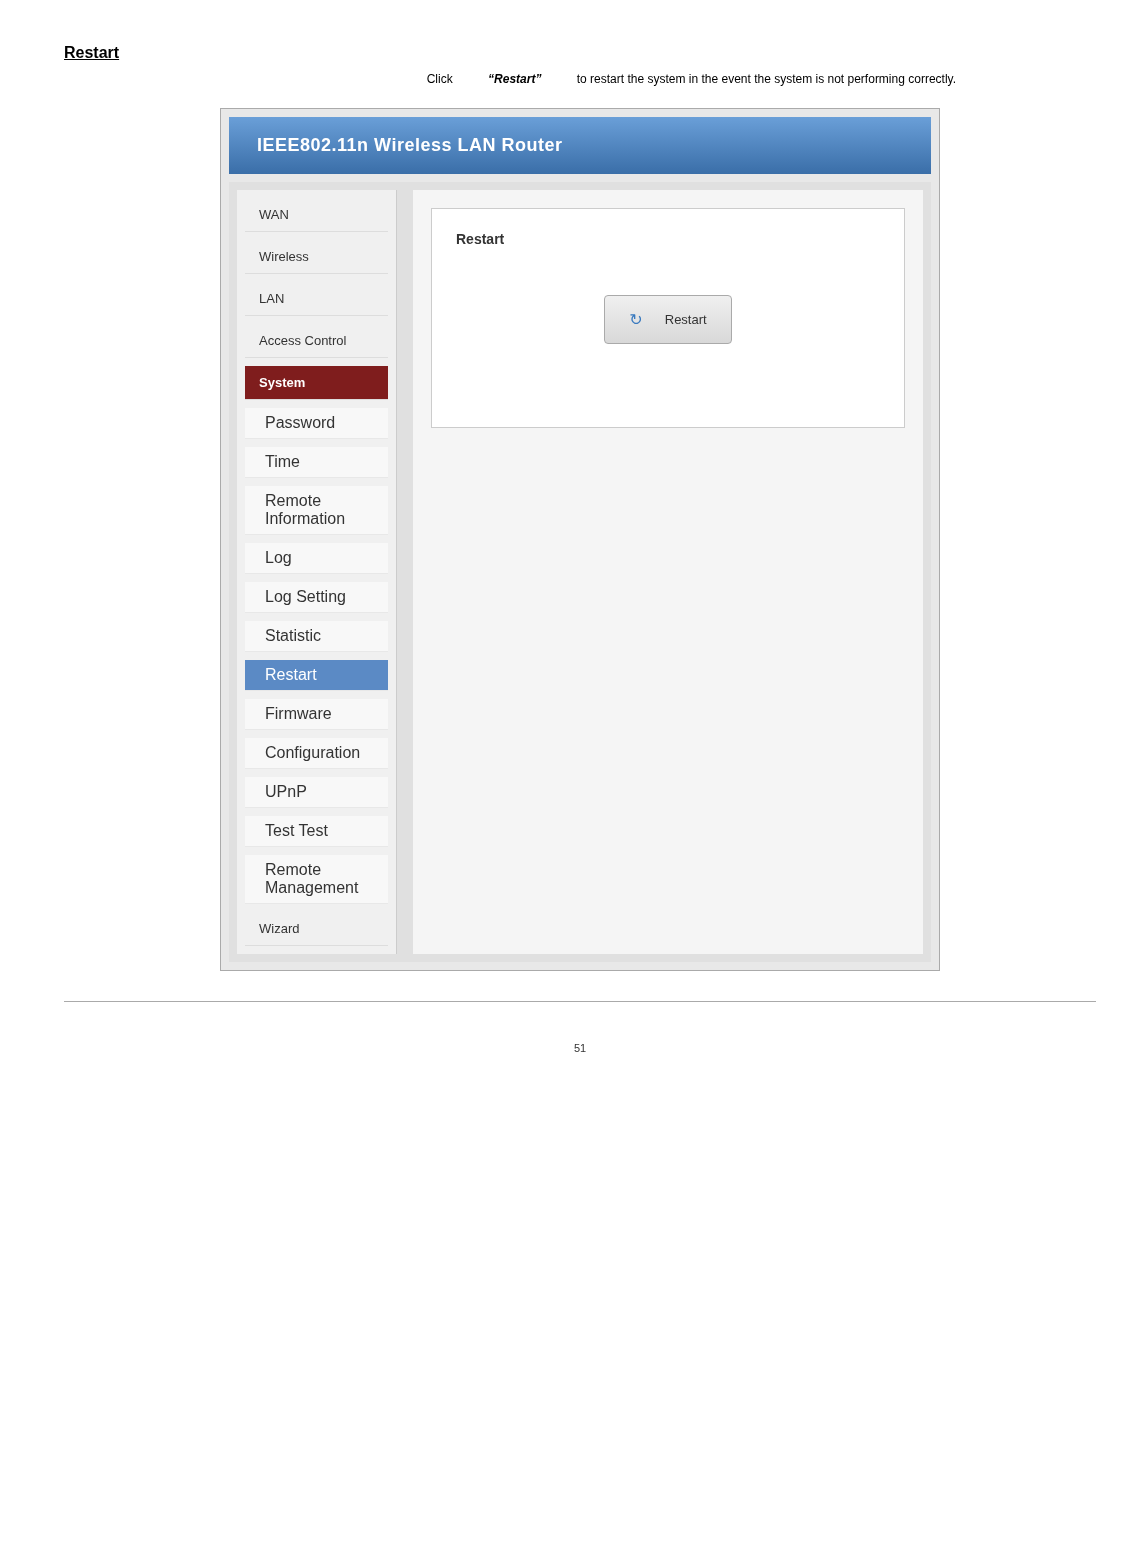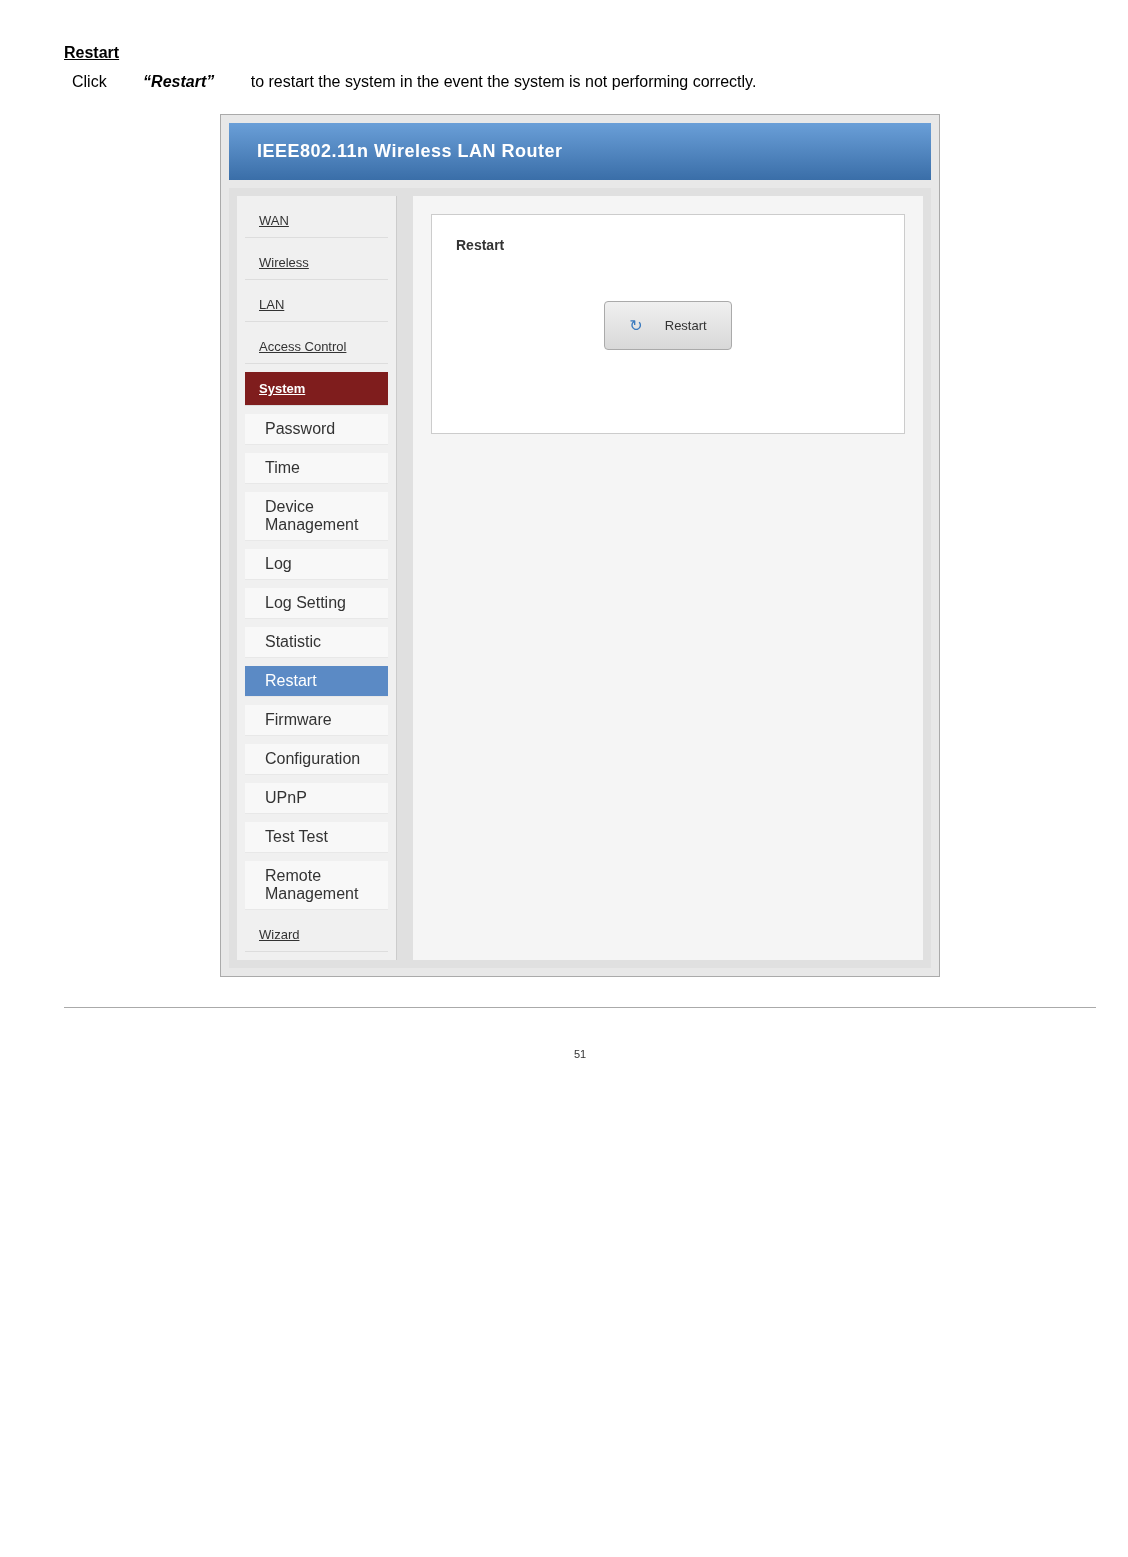"Click “Restart” to restart the" .page-description { font-size: 16px -> 12px; text-align: none -> right }
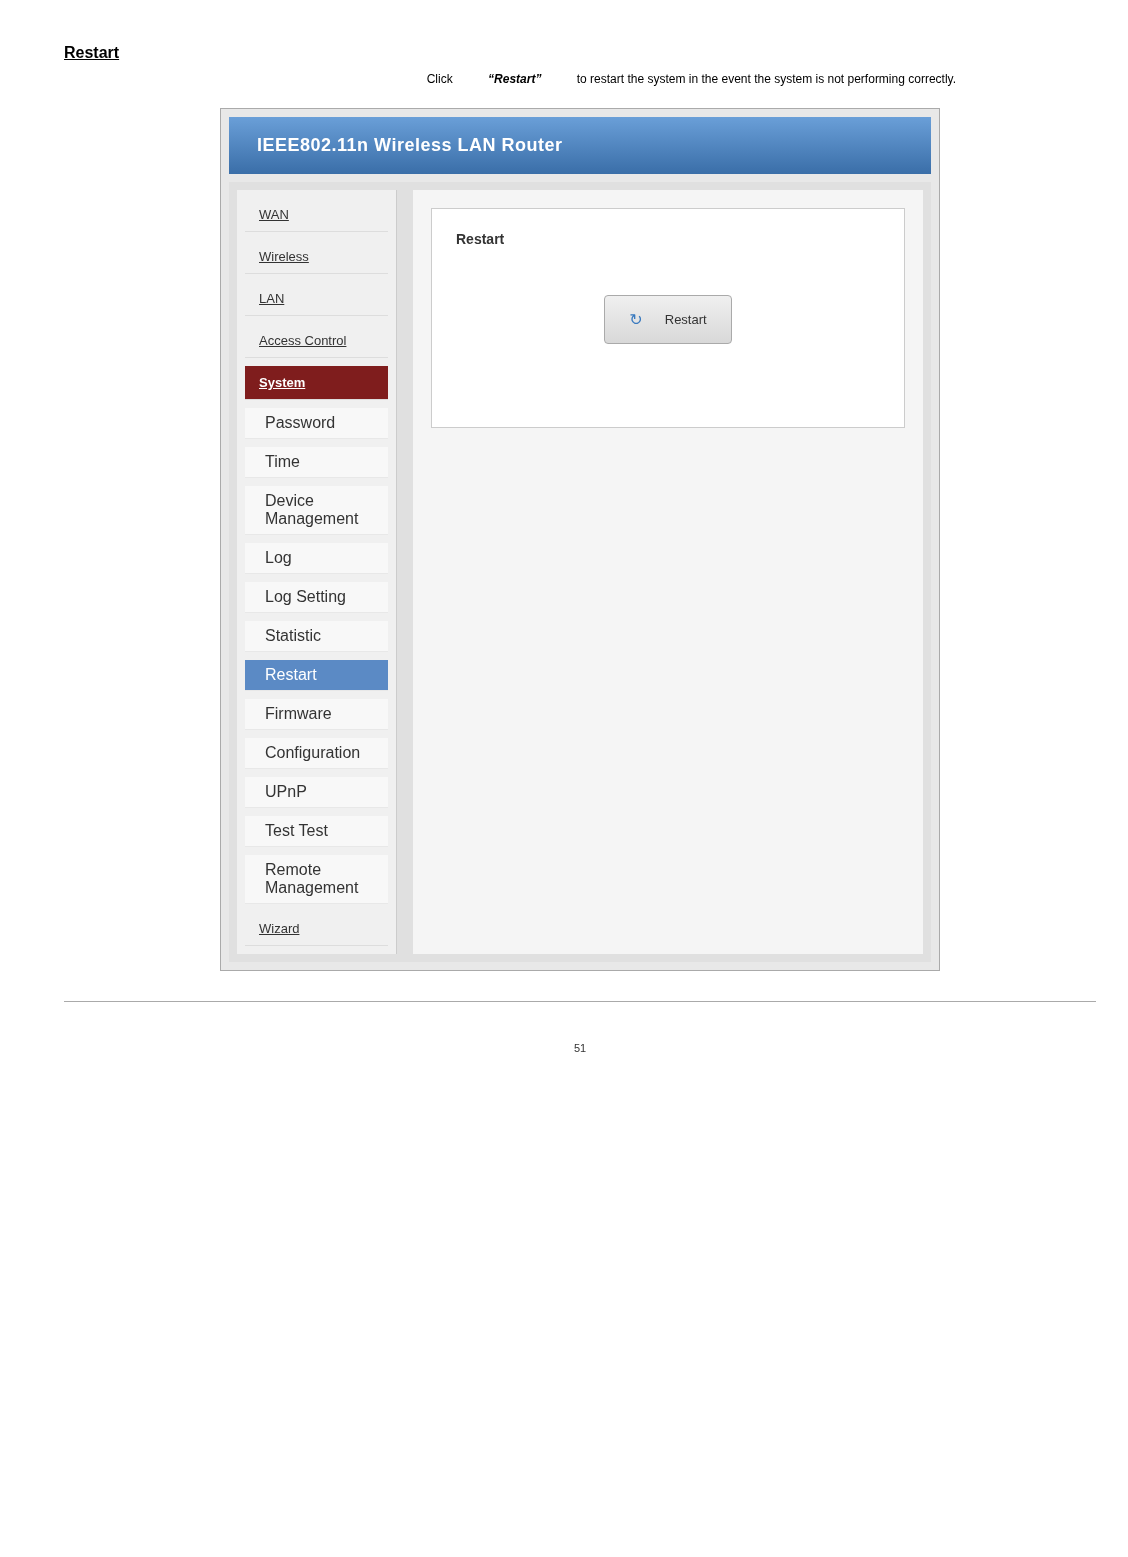"WAN" .sidebar-item { text-decoration: underline -> none }
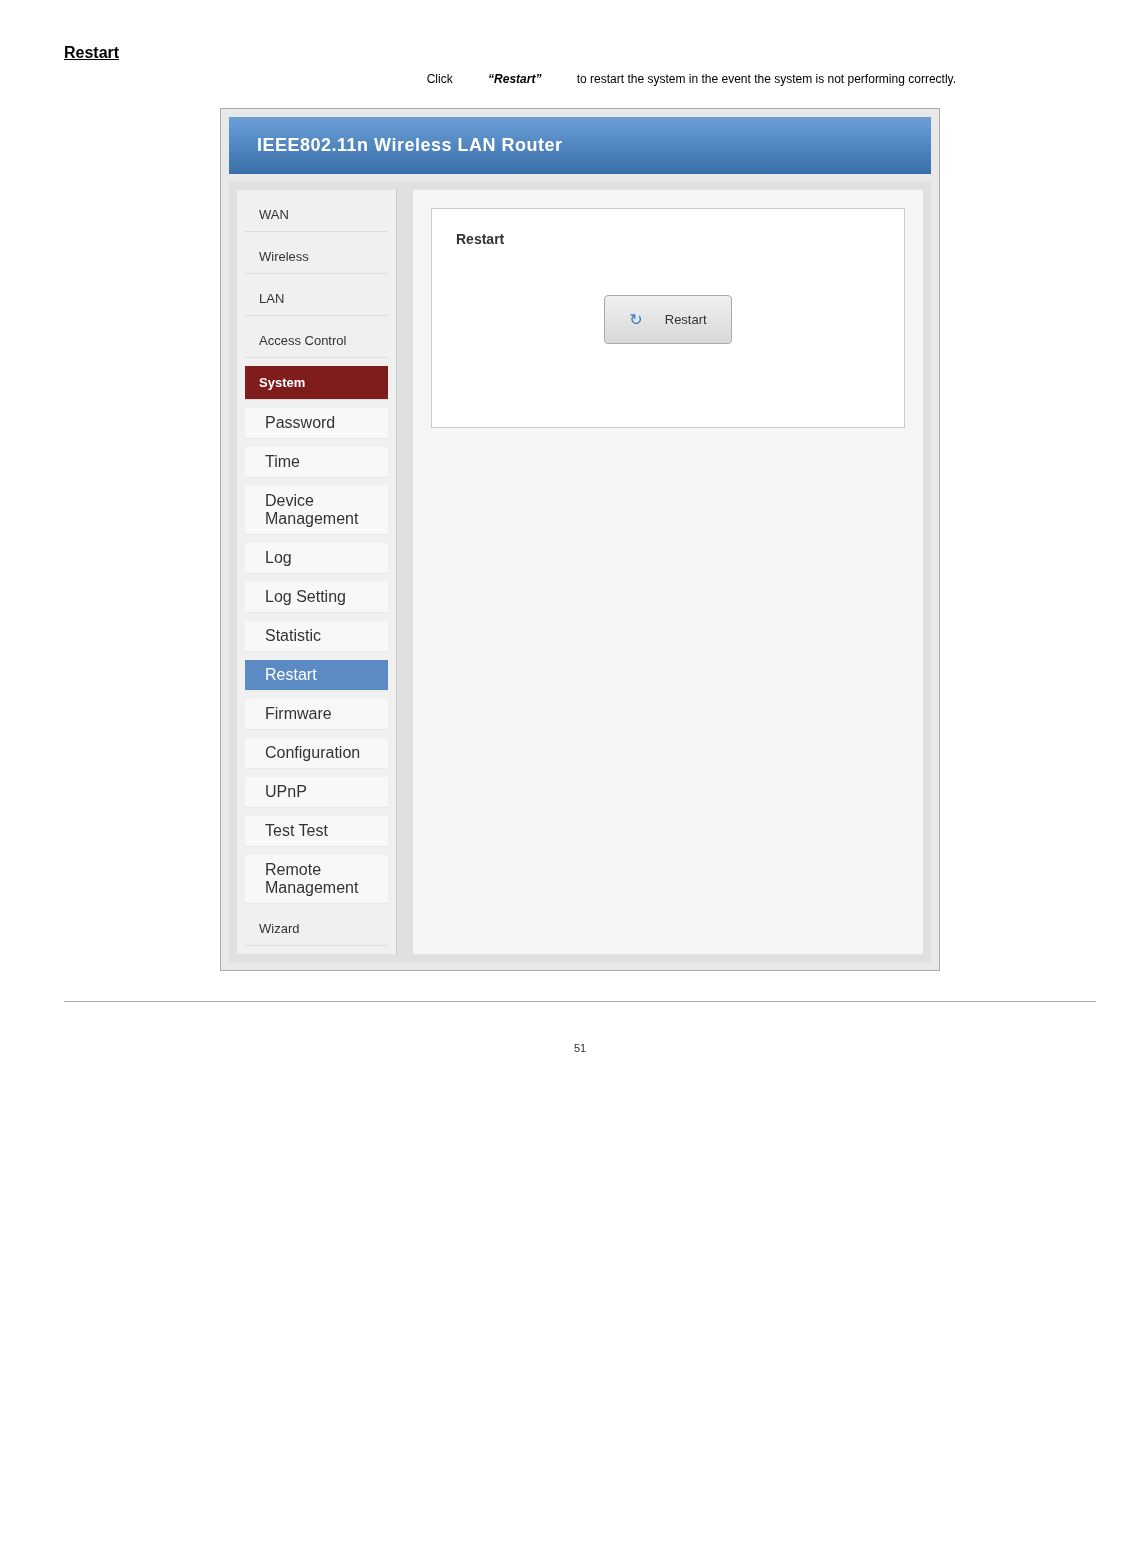"Device Management" div.sidebar-submenu-item { text: Device Management -> Remote Information }
